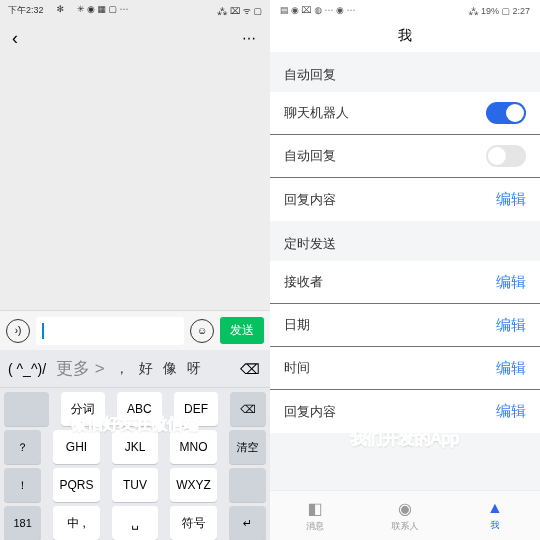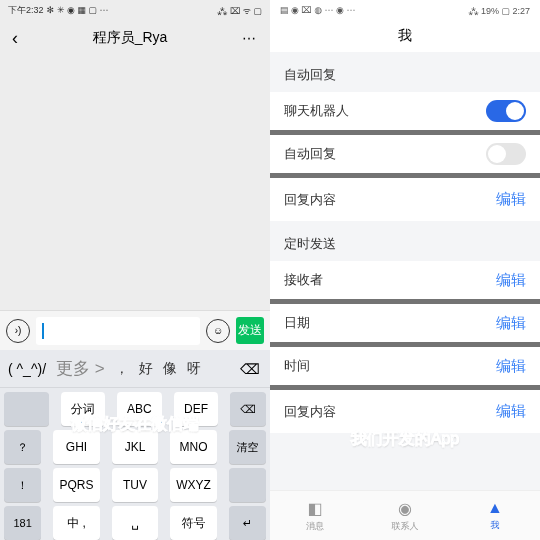"下午2:32" .sb-l,.sb-r { align-items: center -> flex-start; gap: 3px -> 13px }
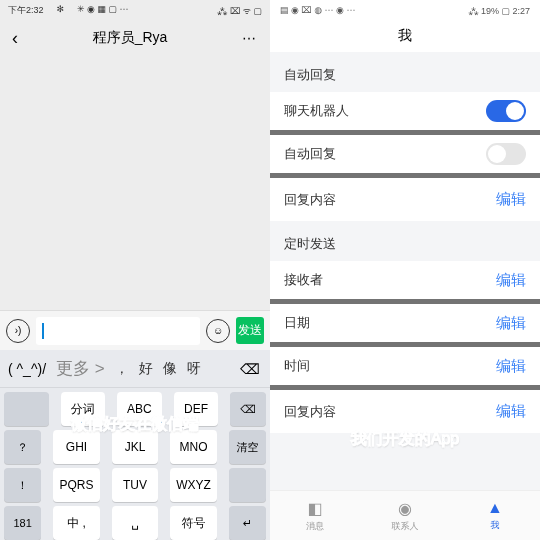"程序员_Rya" span.title { html: <span>程序员_Rya</span> -> none }
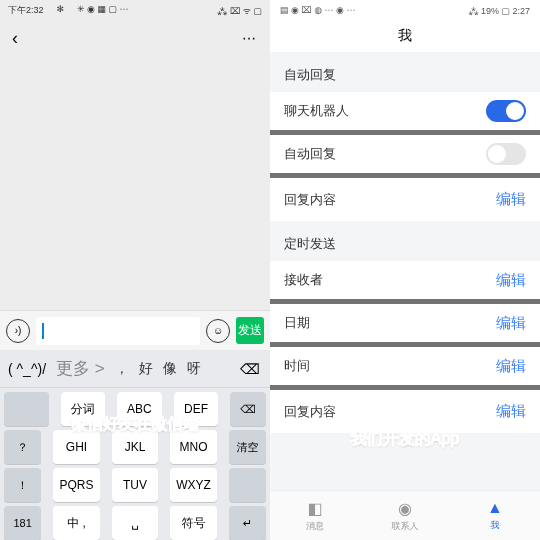"聊天机器人" .row { border-bottom: 5px solid #737373 -> 1px solid #737373 }
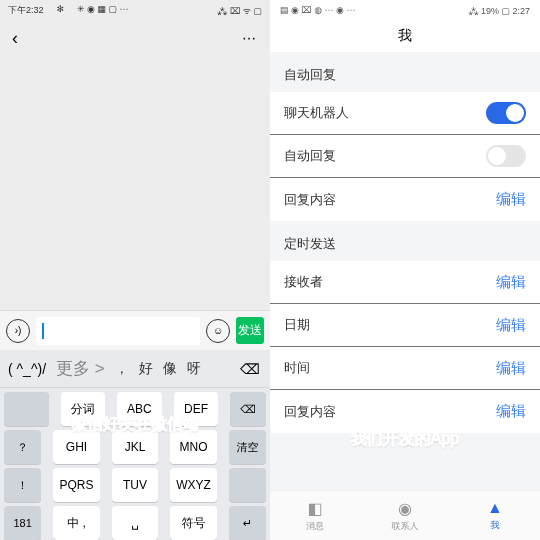"发送" .sendbtn { padding: 5px 2px -> 5px 10px }
